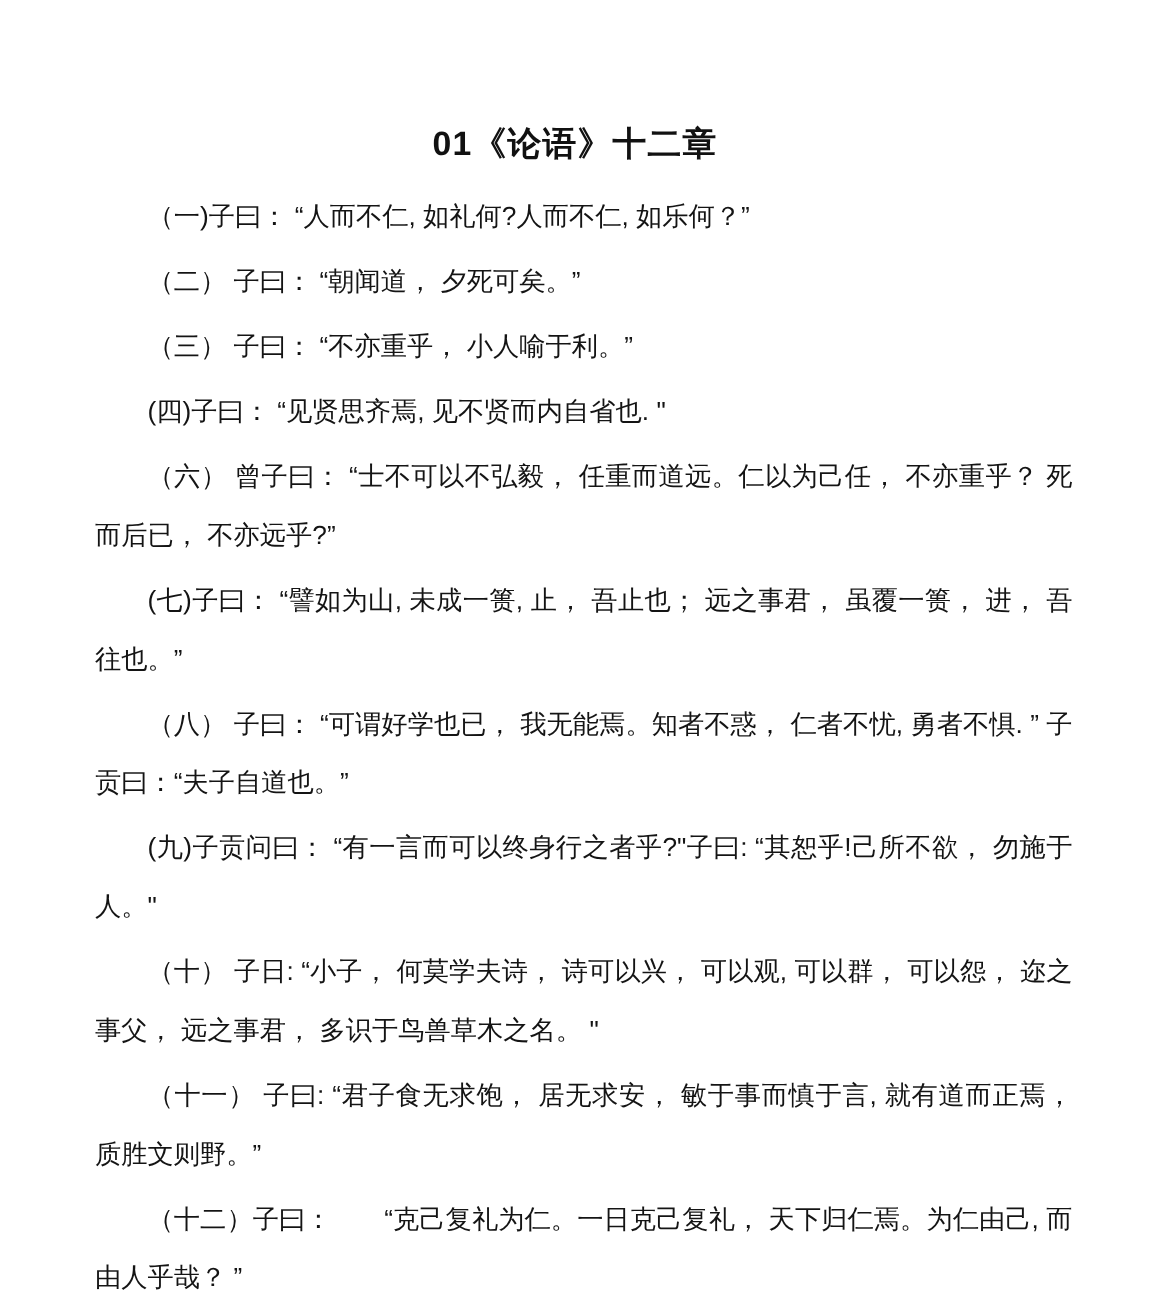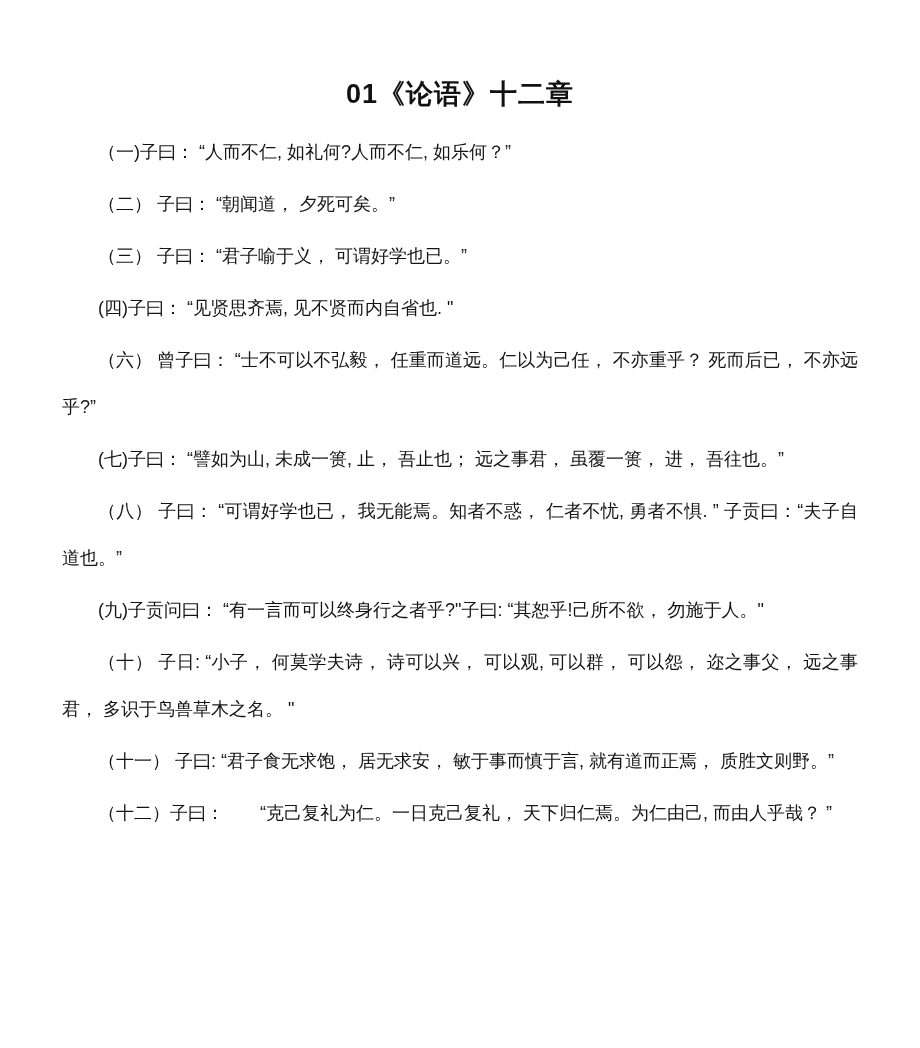"01《论语》十二章" .page { padding: 75px 62px 0 62px -> 96px 62px 0 62px }
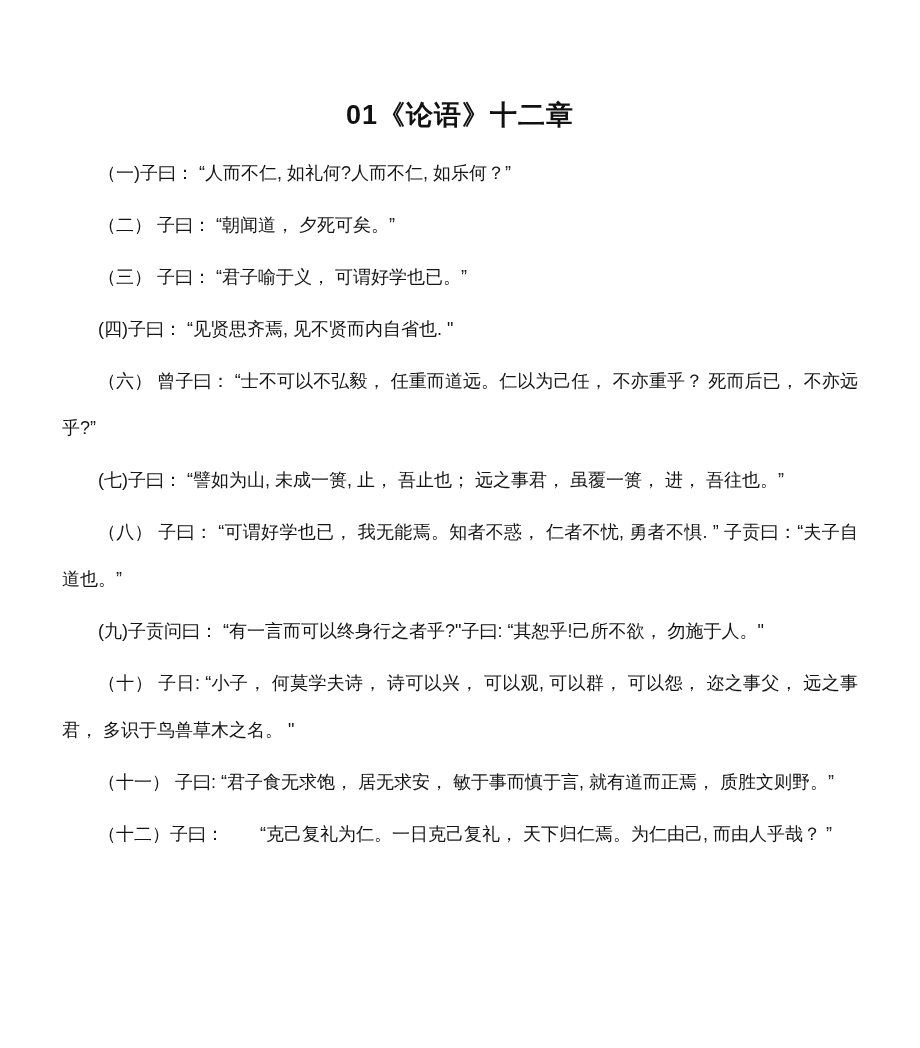"（一)子曰： “人而不仁, 如礼何?人而不仁, 如乐何？”" .content p { font-size: 18px -> 21px; margin: 0 0 5px 0 -> 0 0 5px 14px }
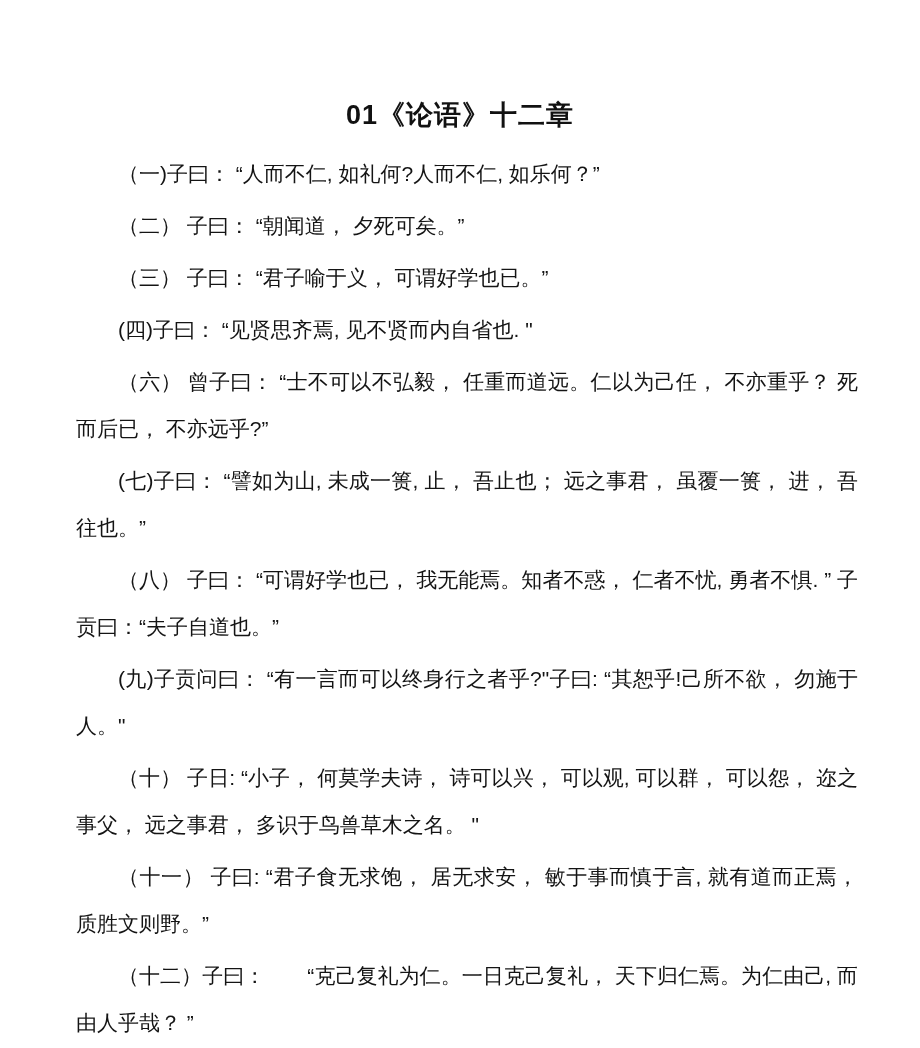"（三） 子曰： “君子喻于义， 可谓好学也已。”" p { text: 君子喻于义， 可谓好学也已 -> 不亦重乎， 小人喻于利 }
